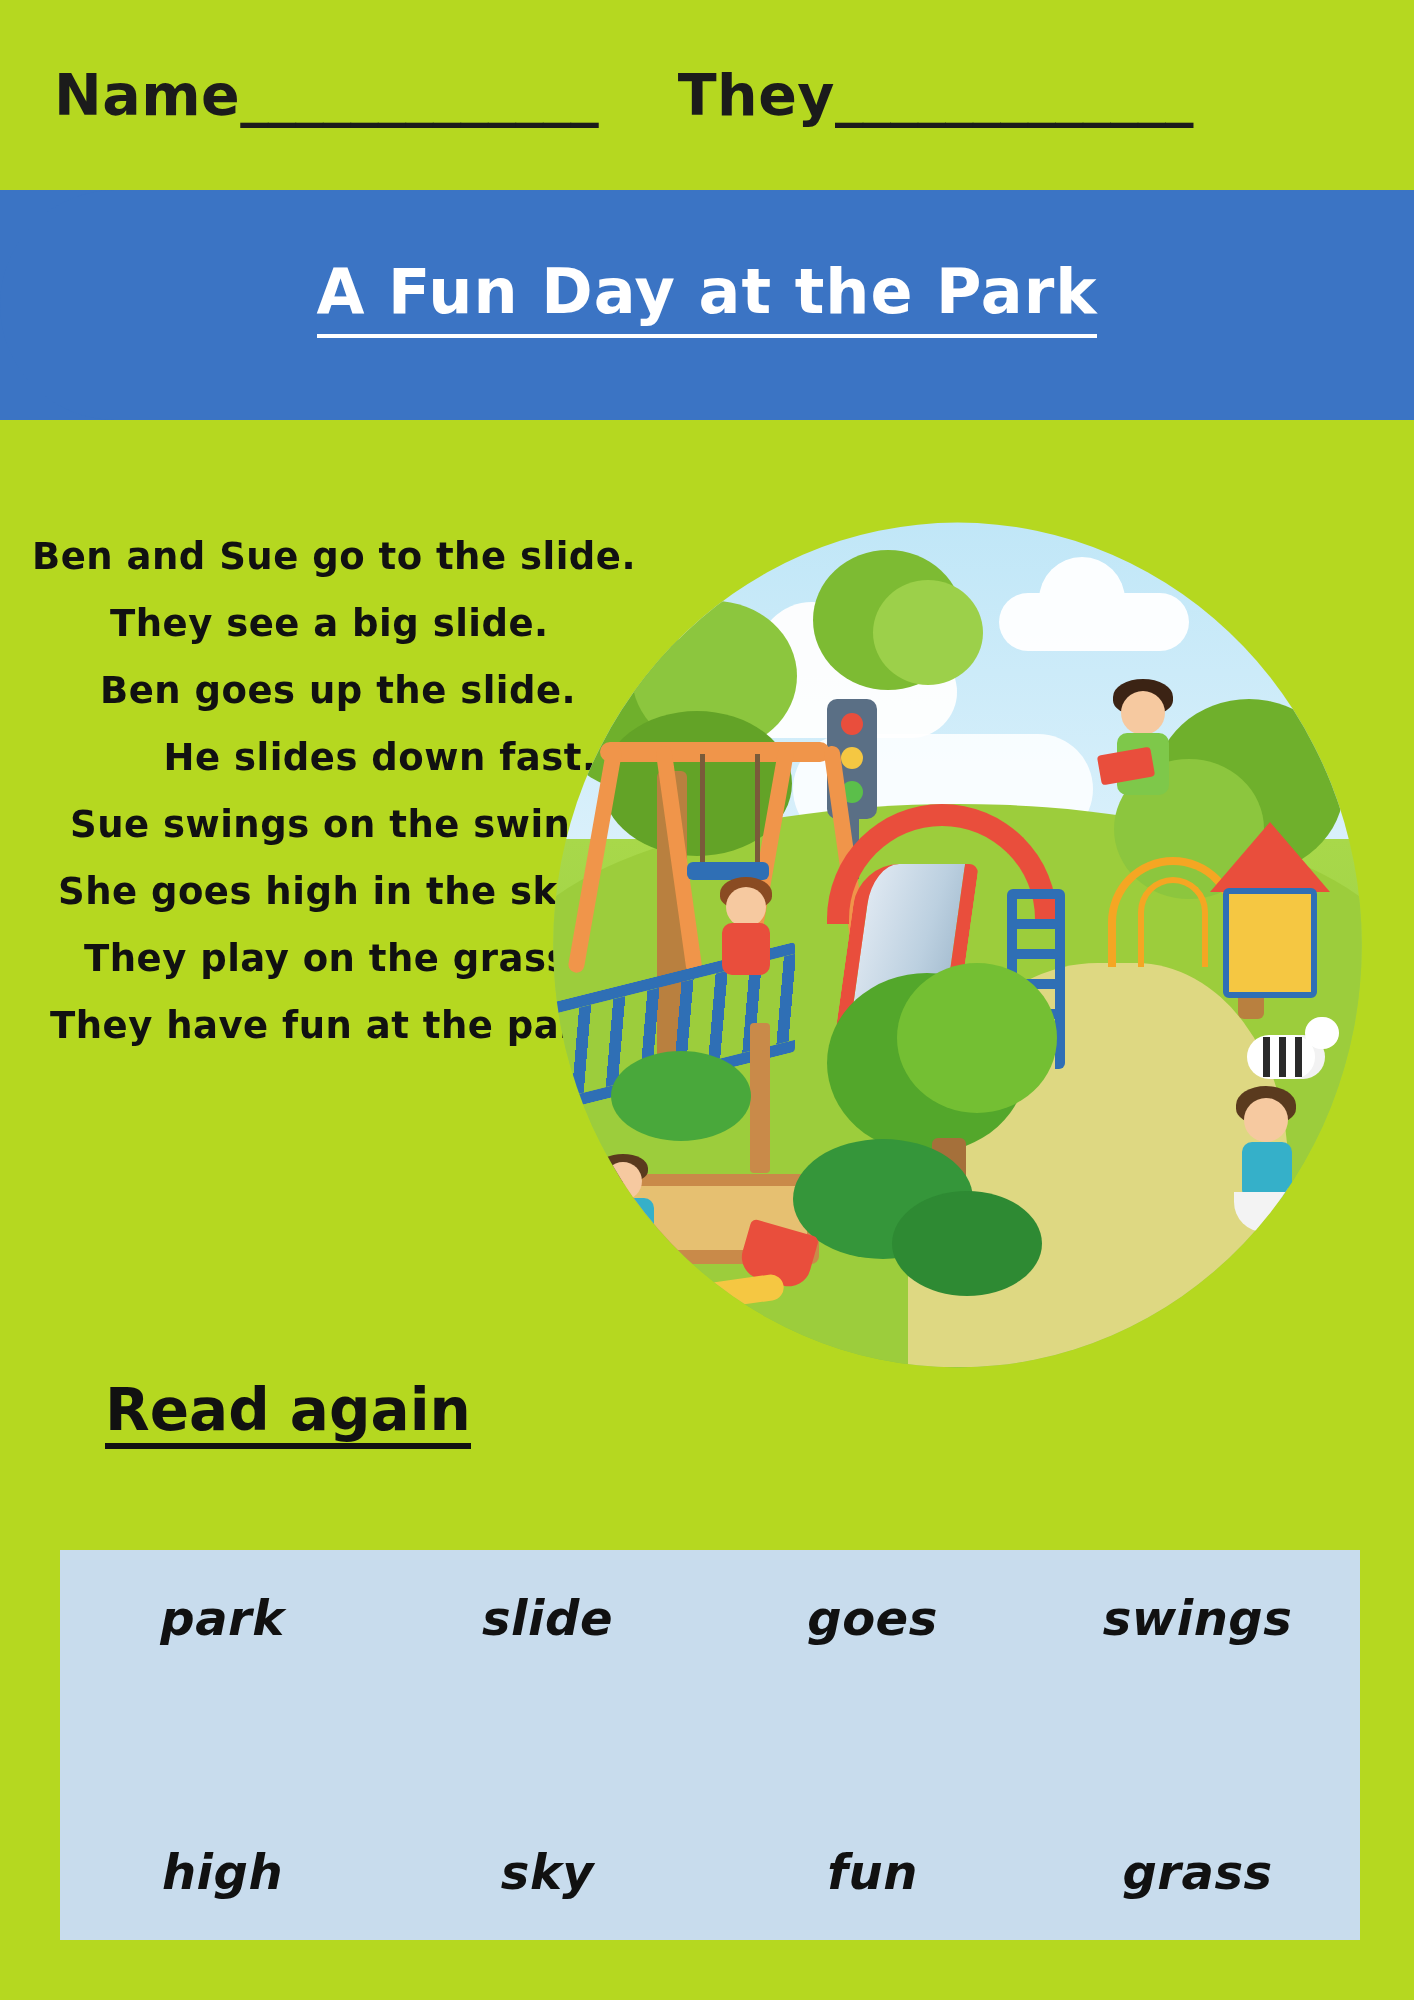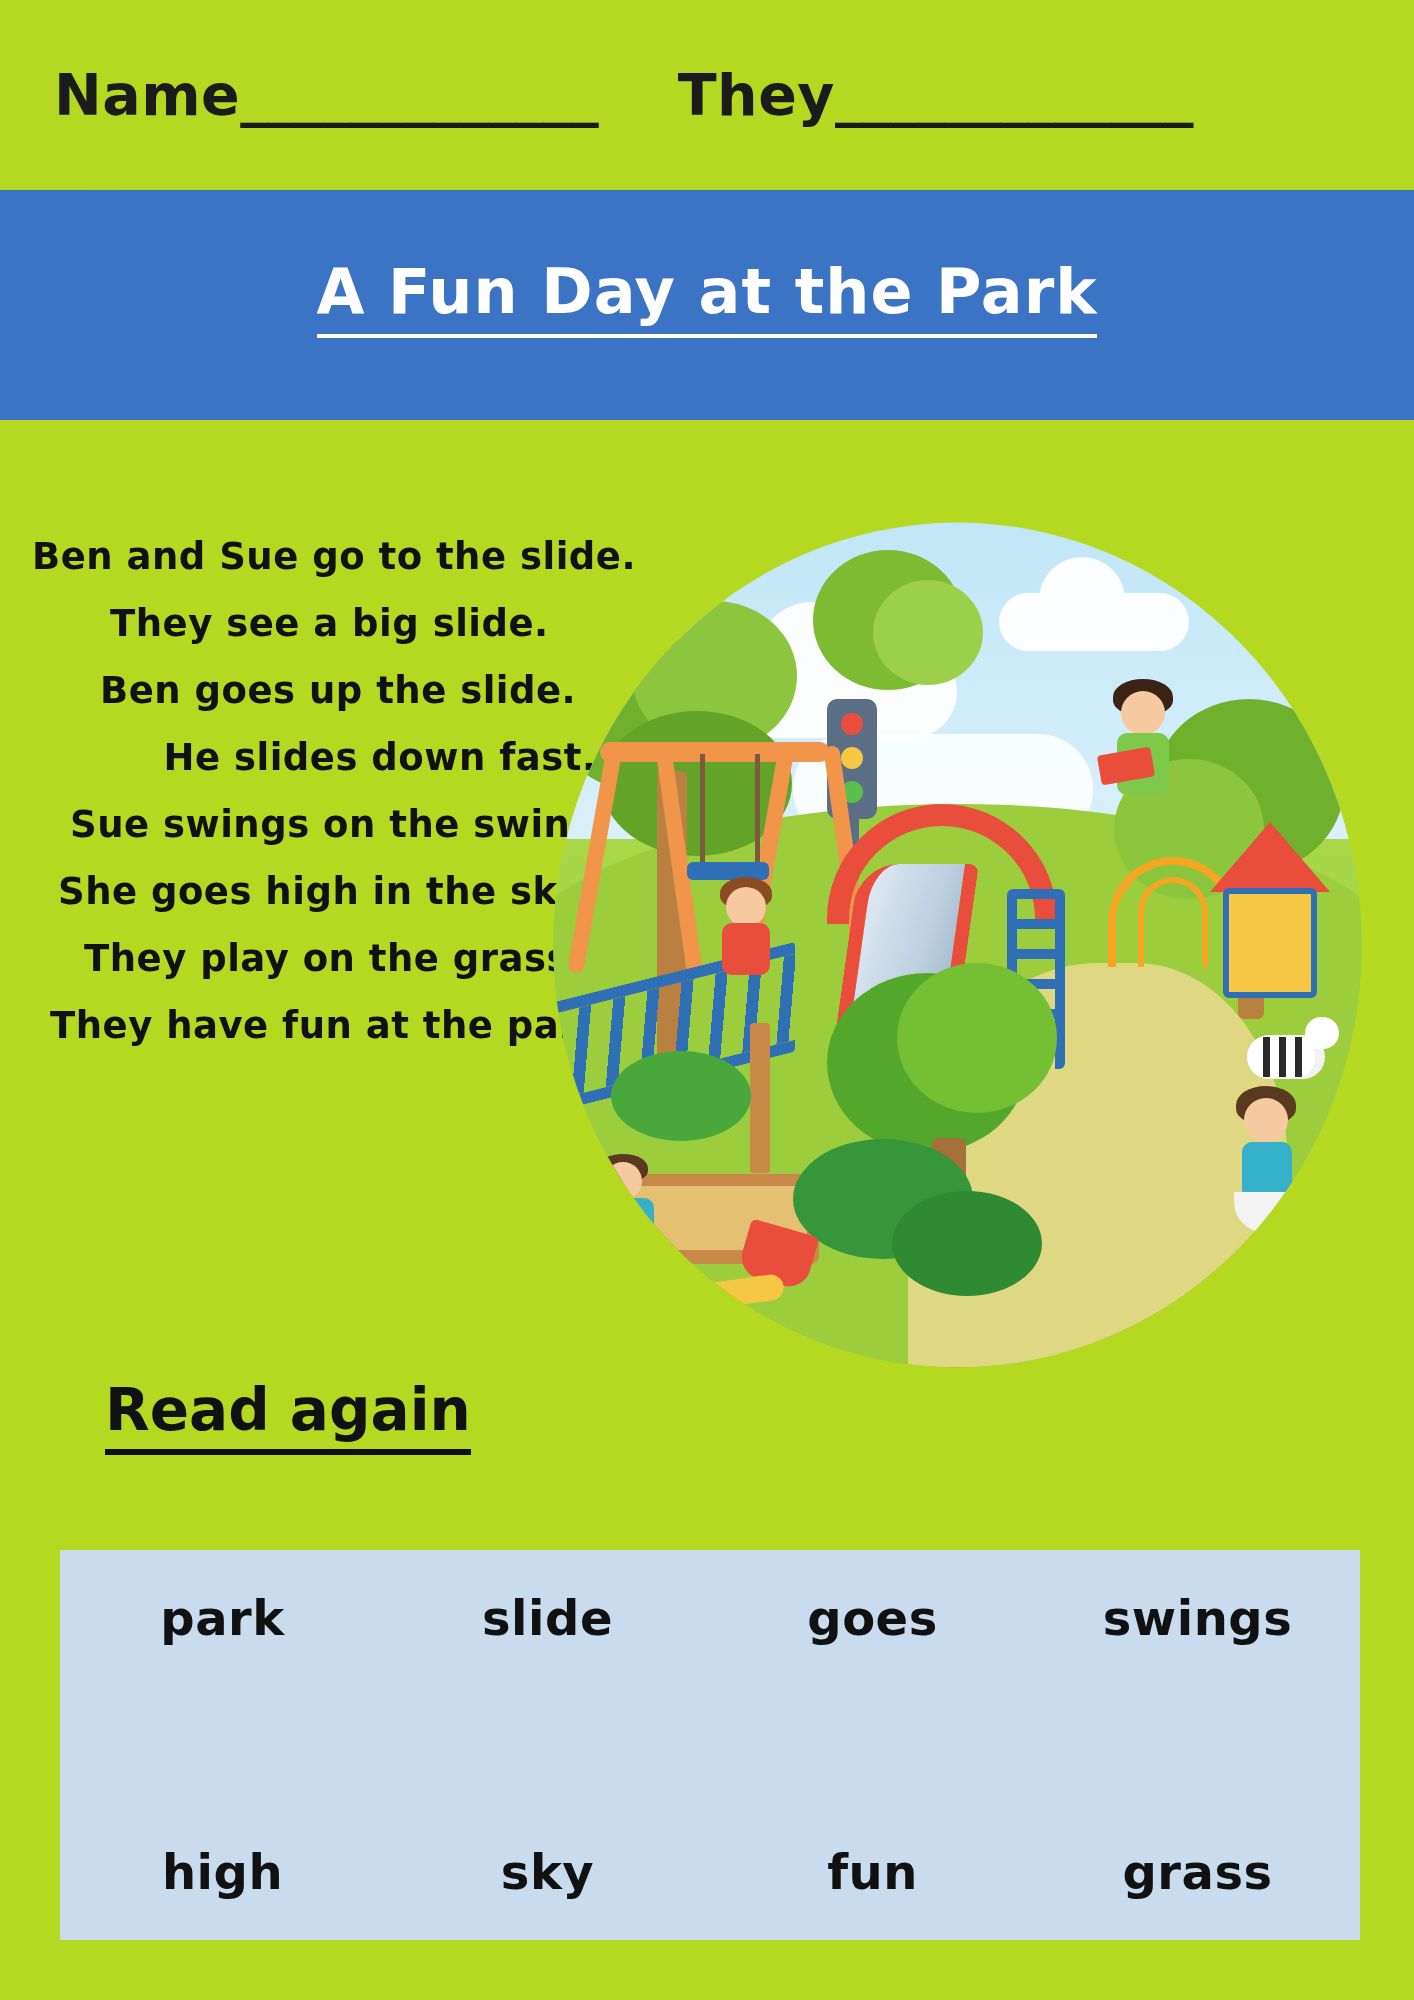"Read again" .read-again { padding-bottom: 8px -> 2px }
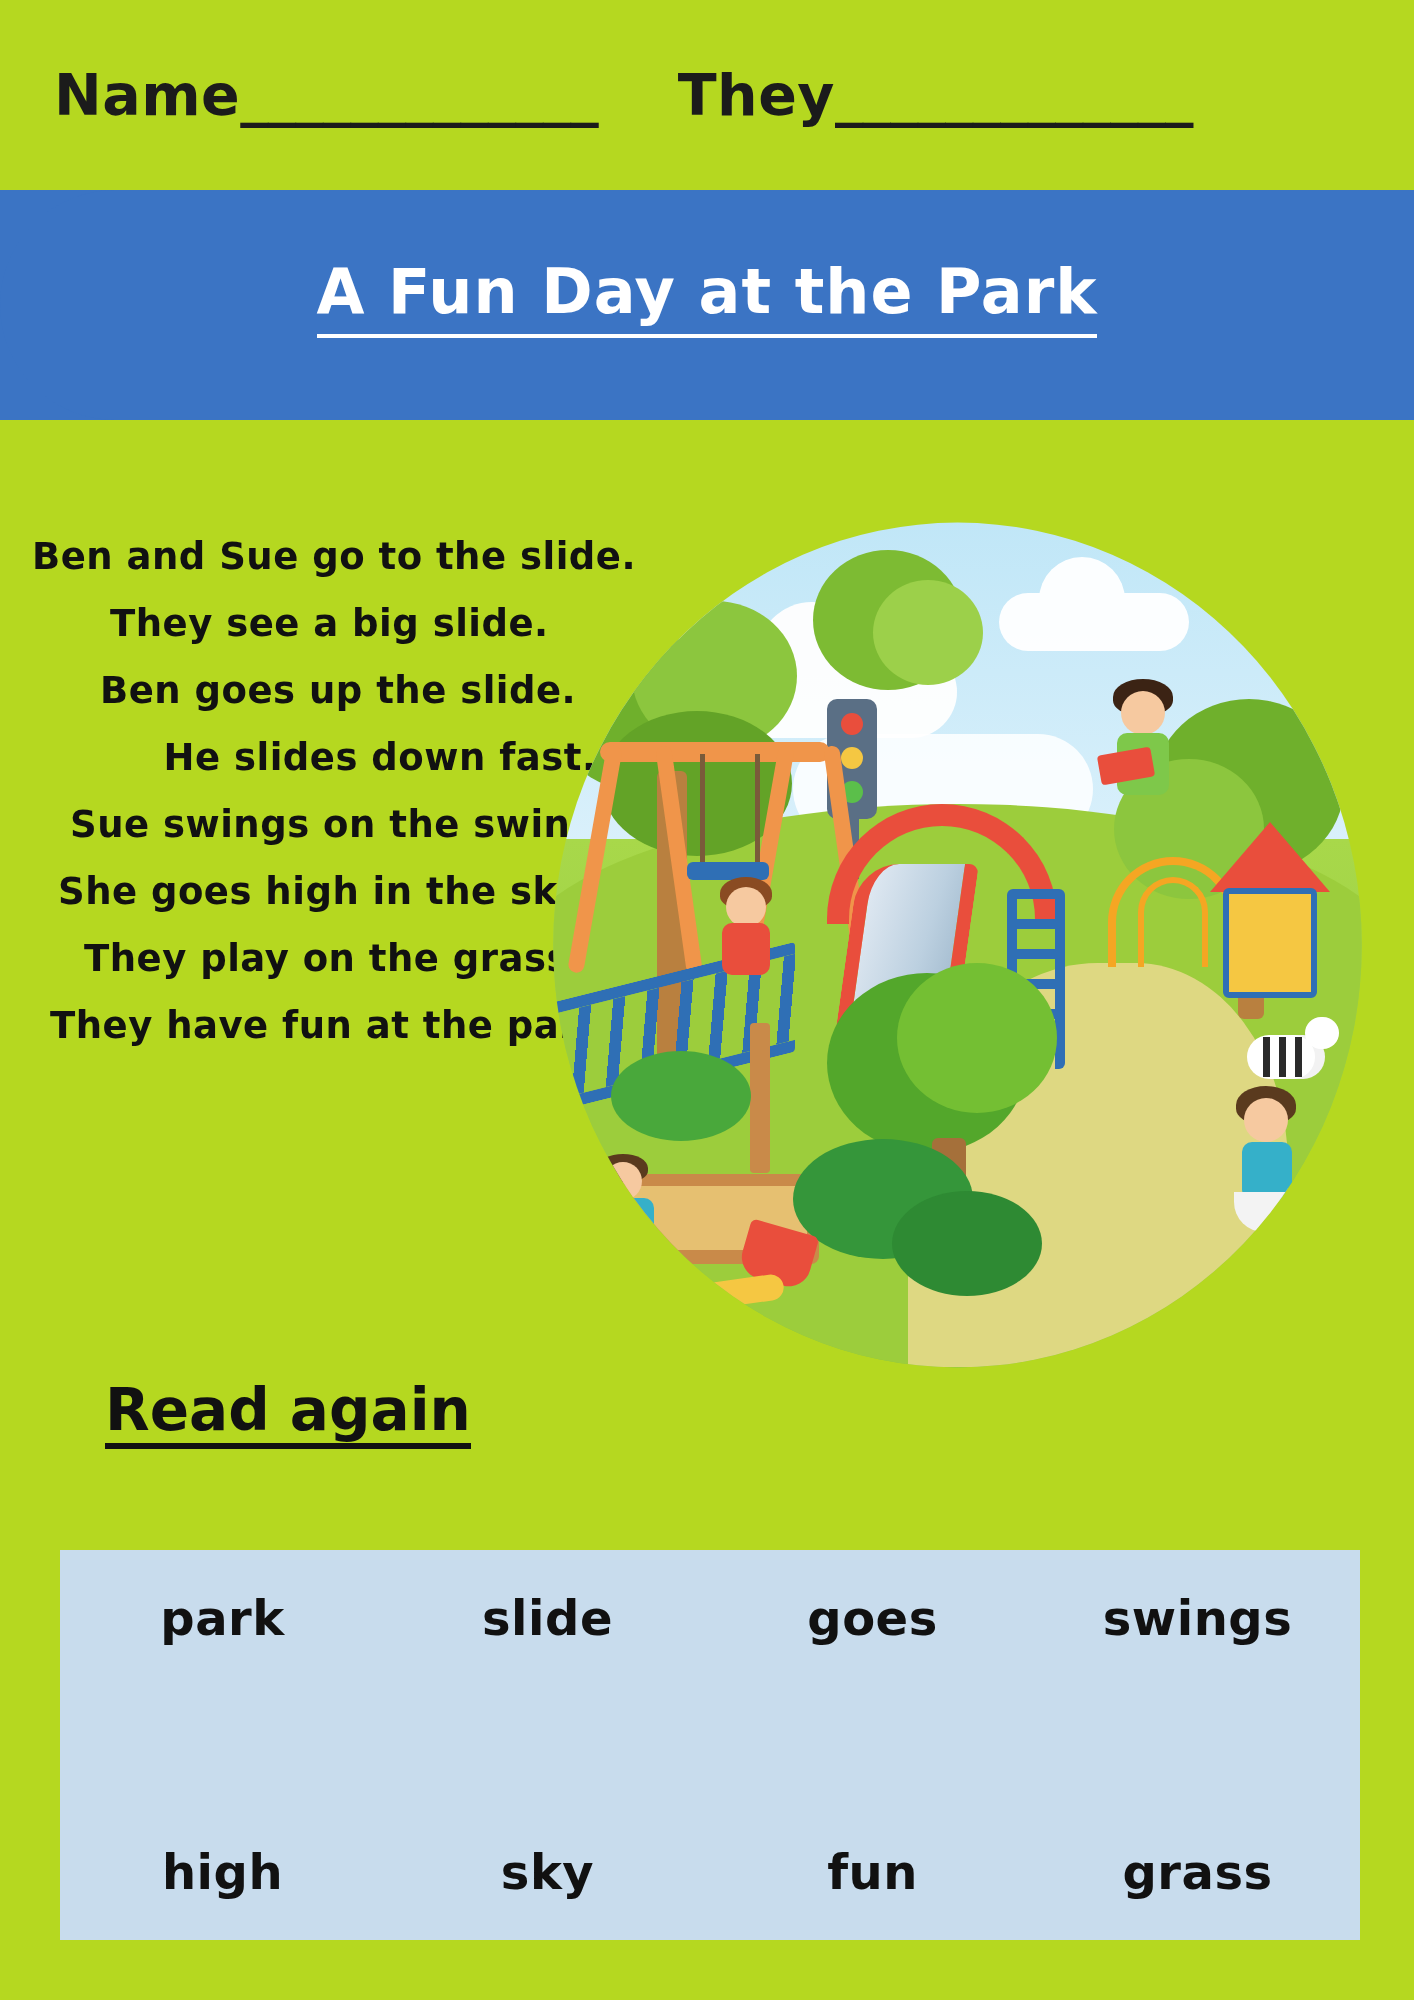"park" .word-box { font-style: none -> italic }
